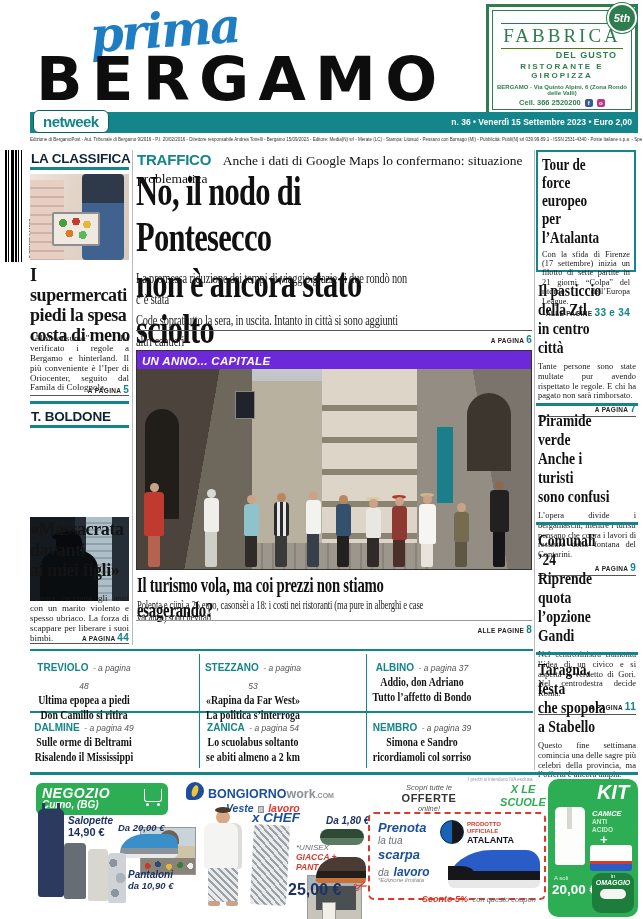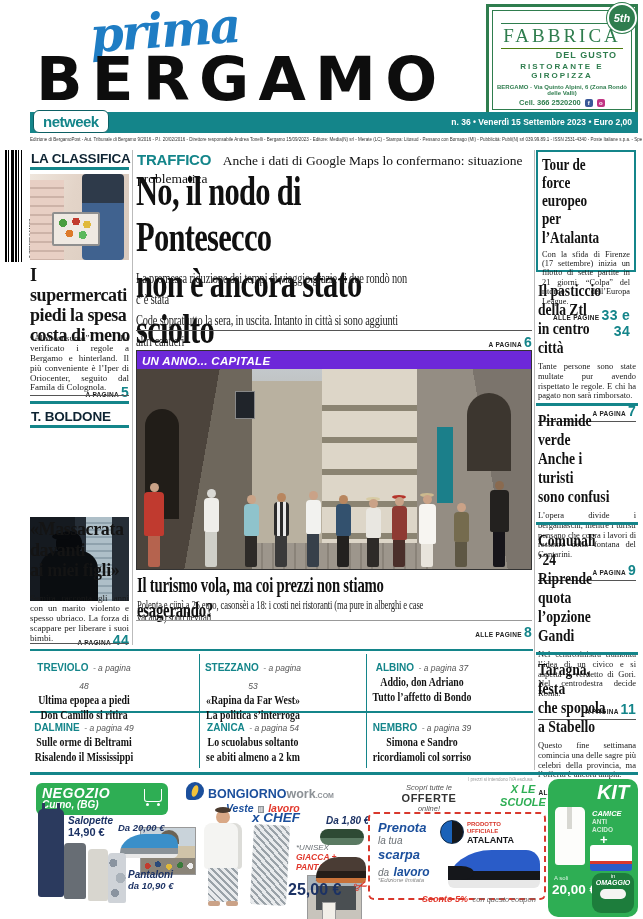"33 e 34" .pgref b { font-size: 14px -> 10px }
